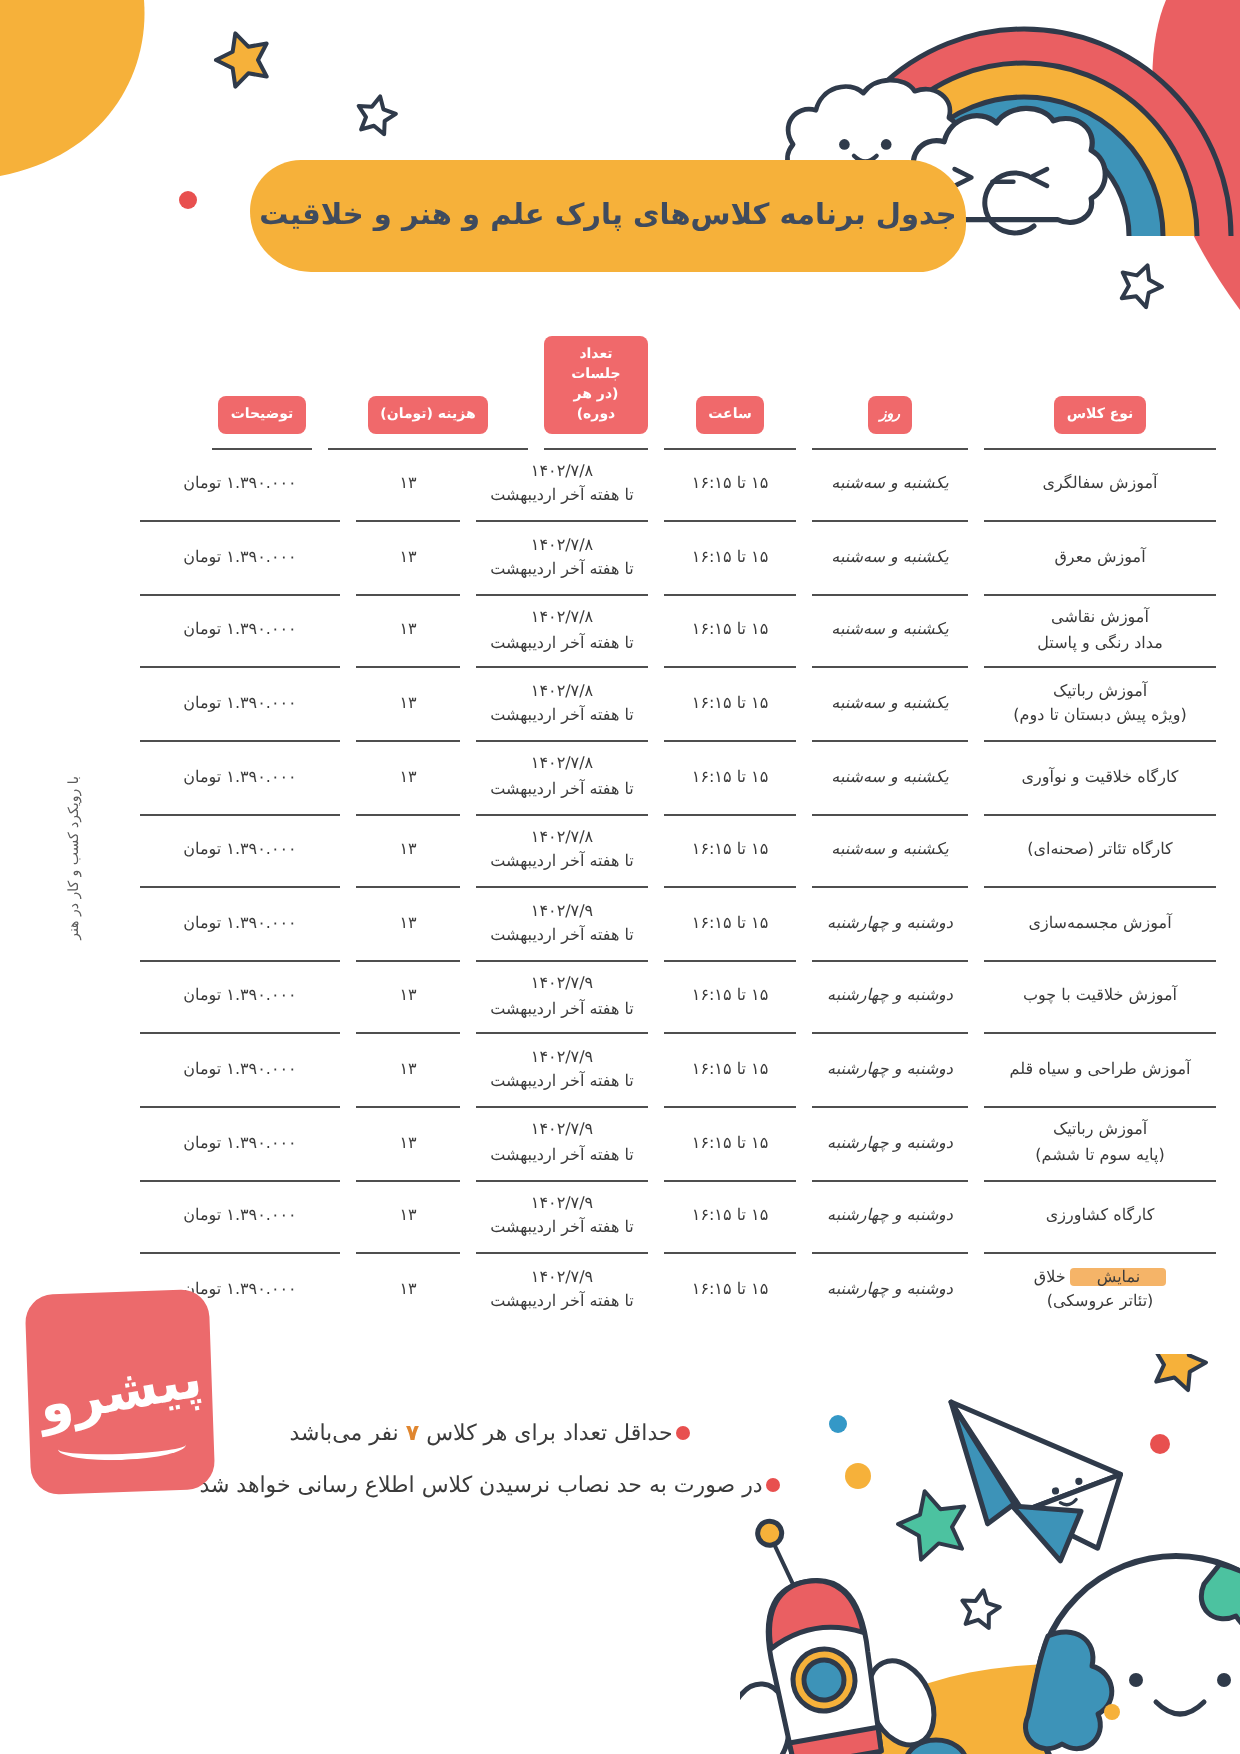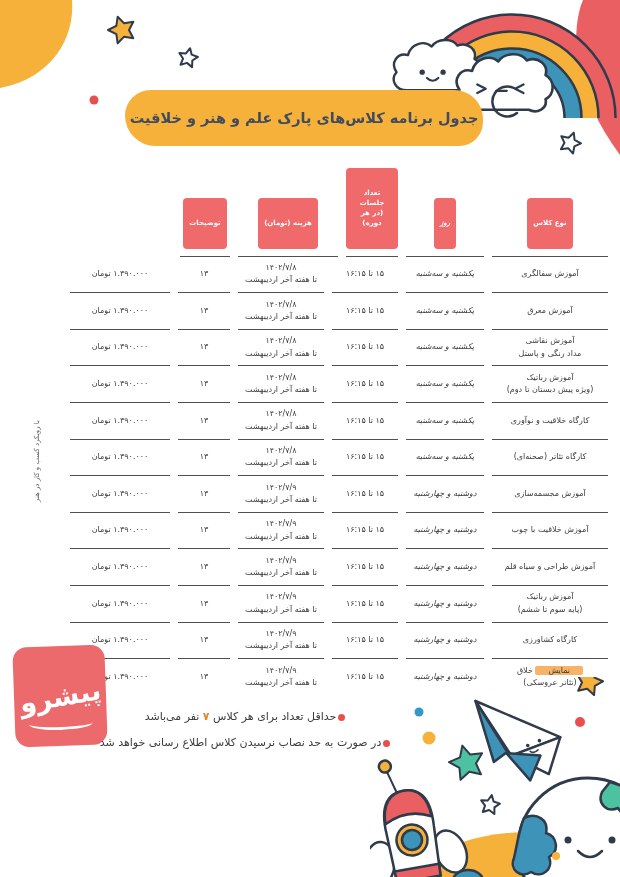"جدول برنامه کلاس‌های پارک علم" .title-pill { top: 90px -> 80px }
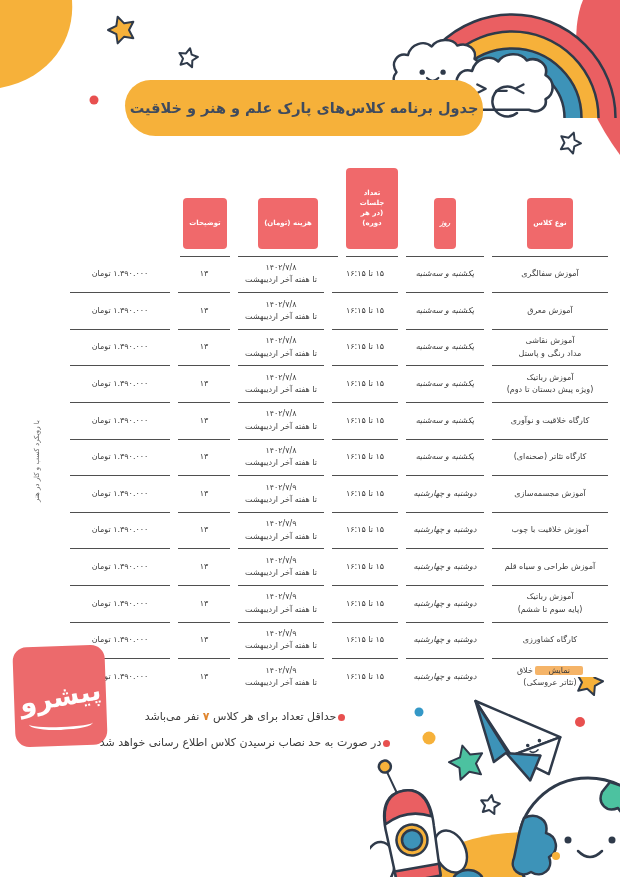"تعداد جلسات" .badge { padding: 20px 6px -> 4px 6px }
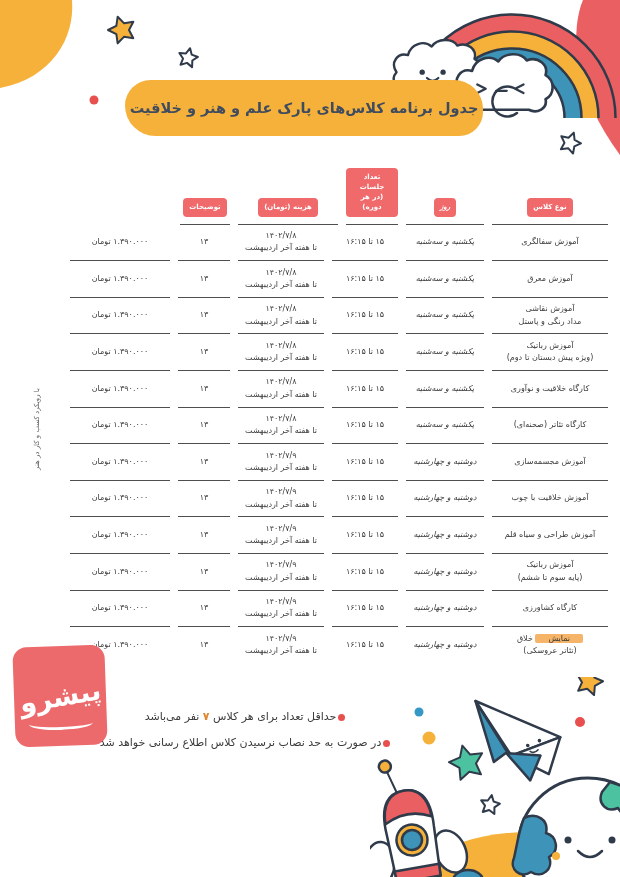"ساعت" div.hcell { html: none -> <div> <div> <span>ساعت</span> </div> </div> }
